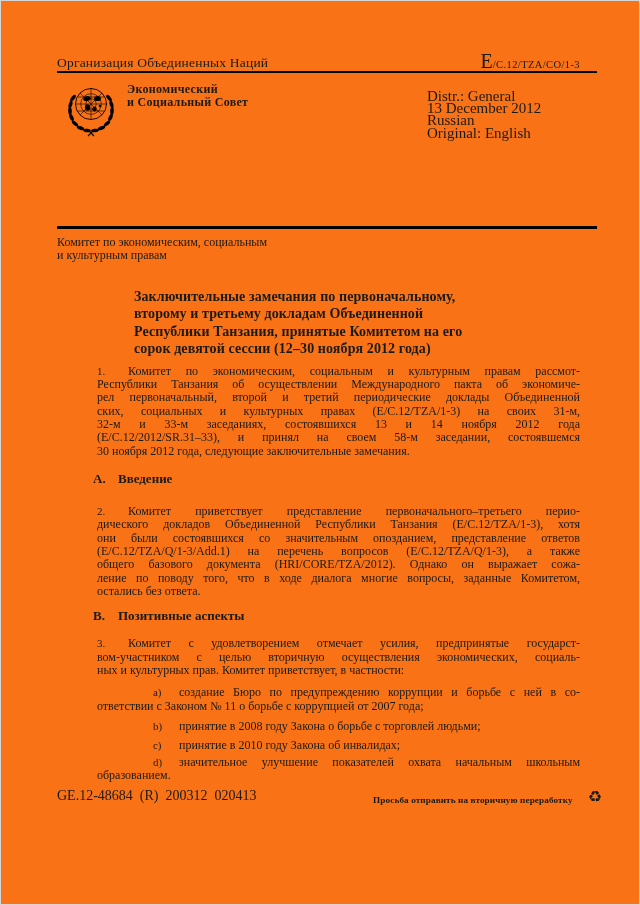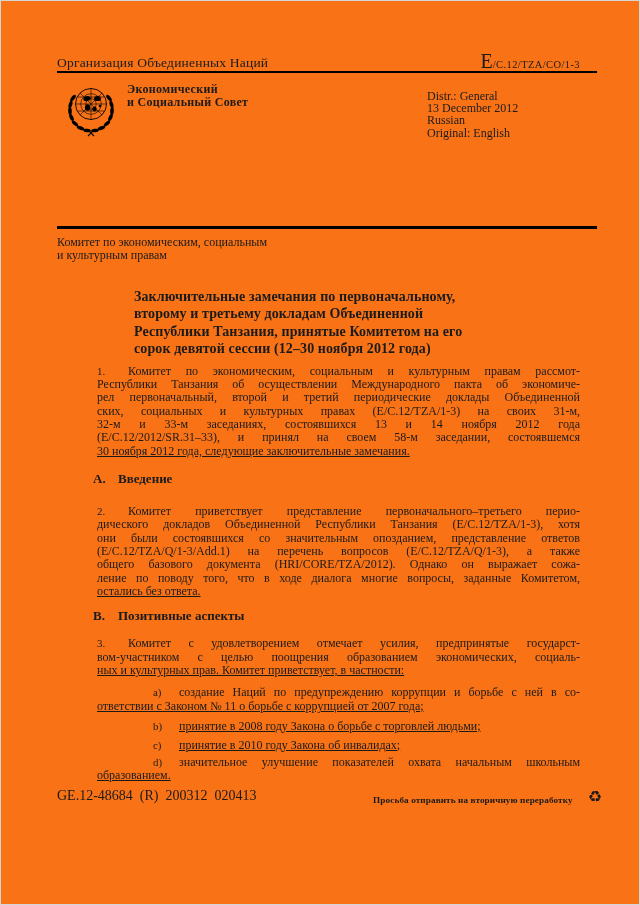"Distr.: General" .distr { font-size: 12px -> 15px }
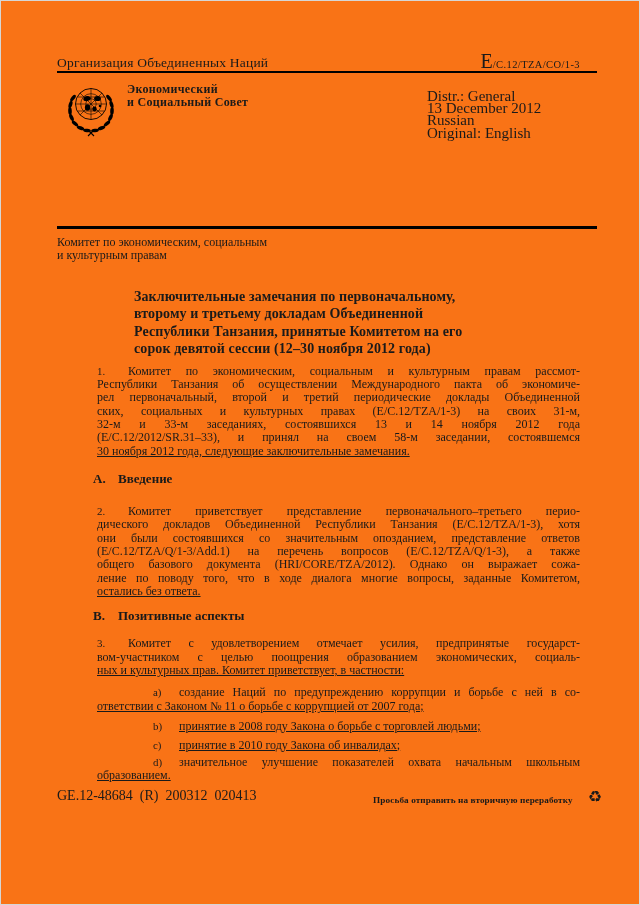"30 ноября 2012 года, следующие" .just .tline.last { text-decoration: underline -> none }
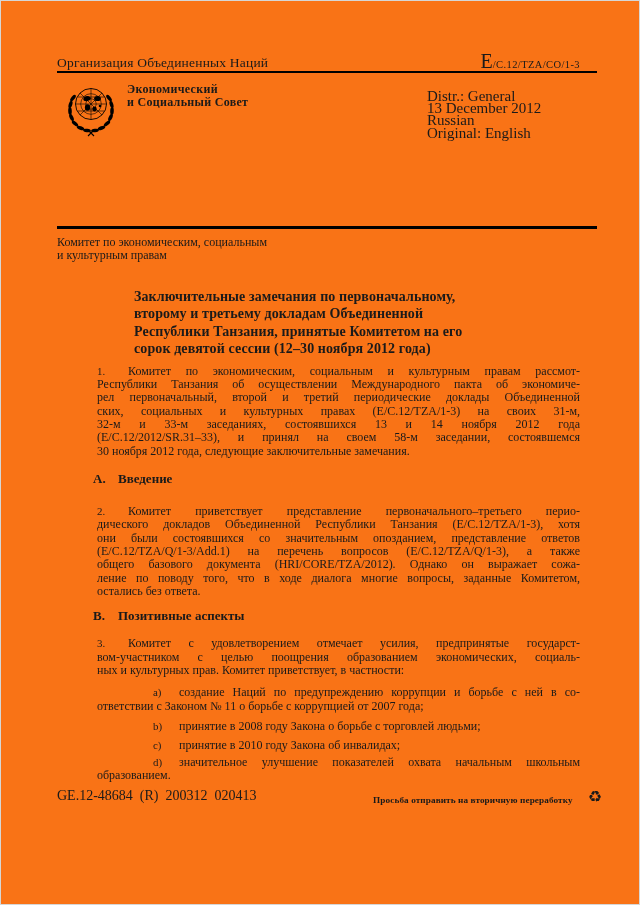"вом-участником с целью поощрения" div.tline { text: поощрения образованием -> вторичную осуществления }
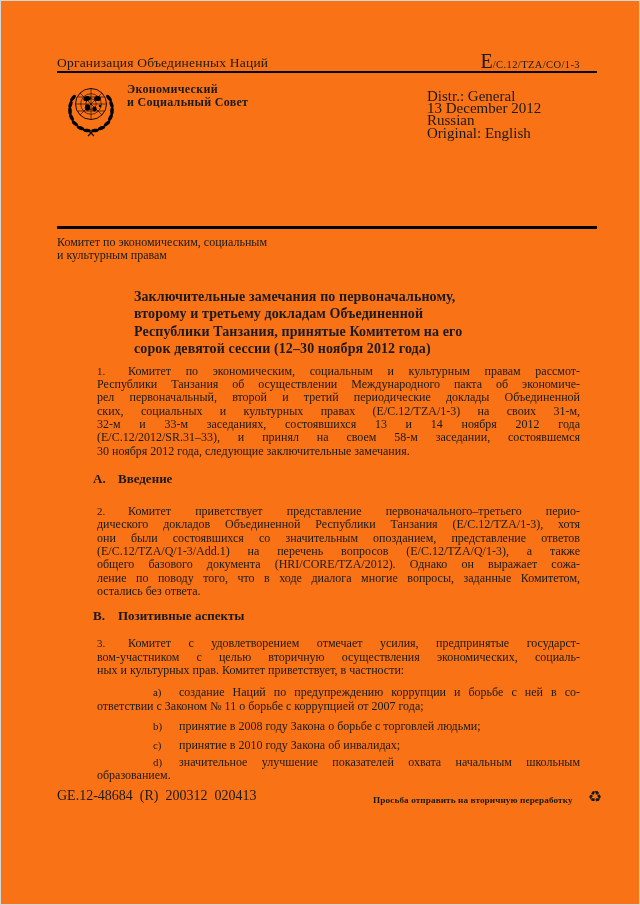"создание Наций по предупреждению" div.tline { text: Наций -> Бюро }
